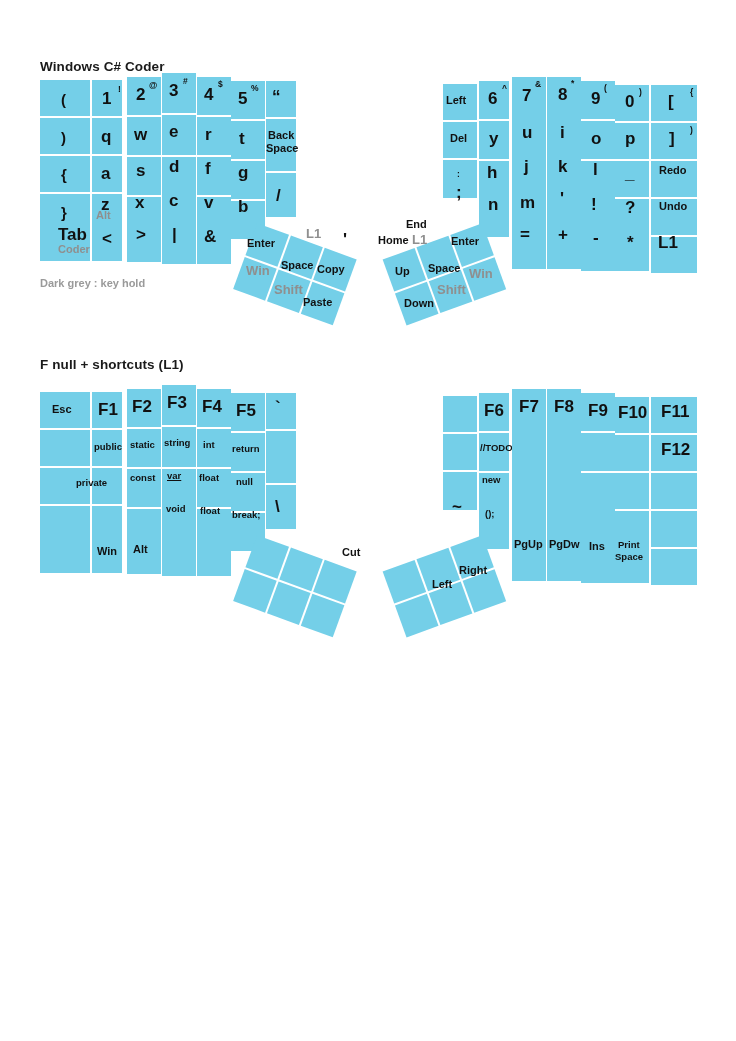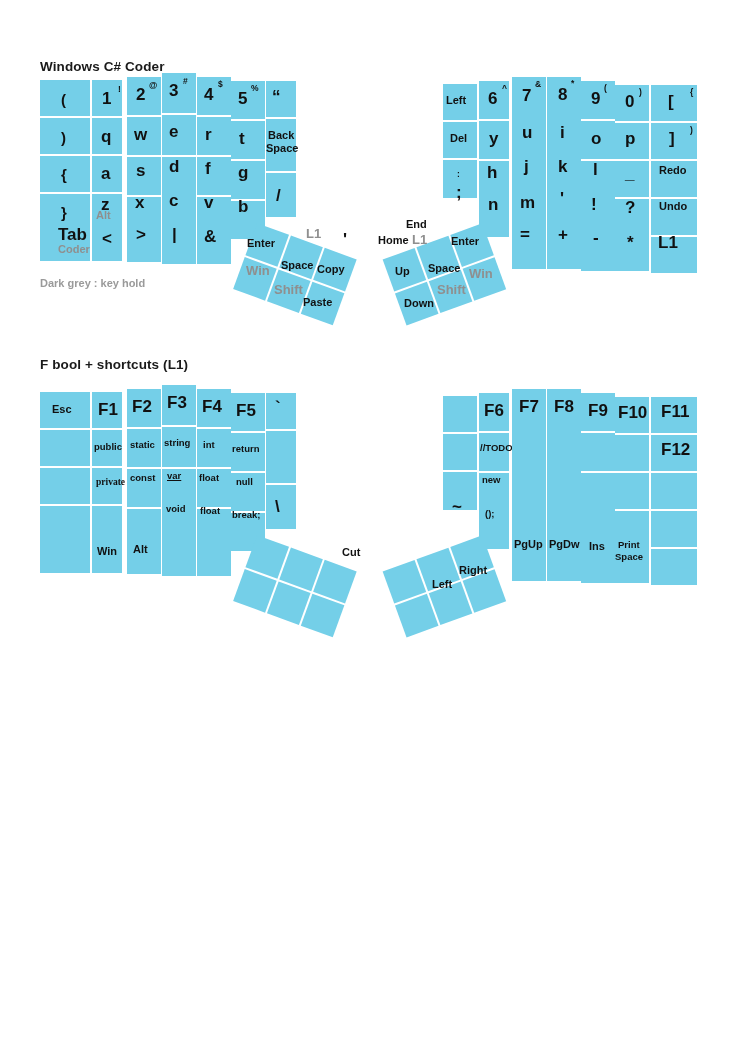"F bool + shortcuts (L1)" div.section-title { text: bool -> null }
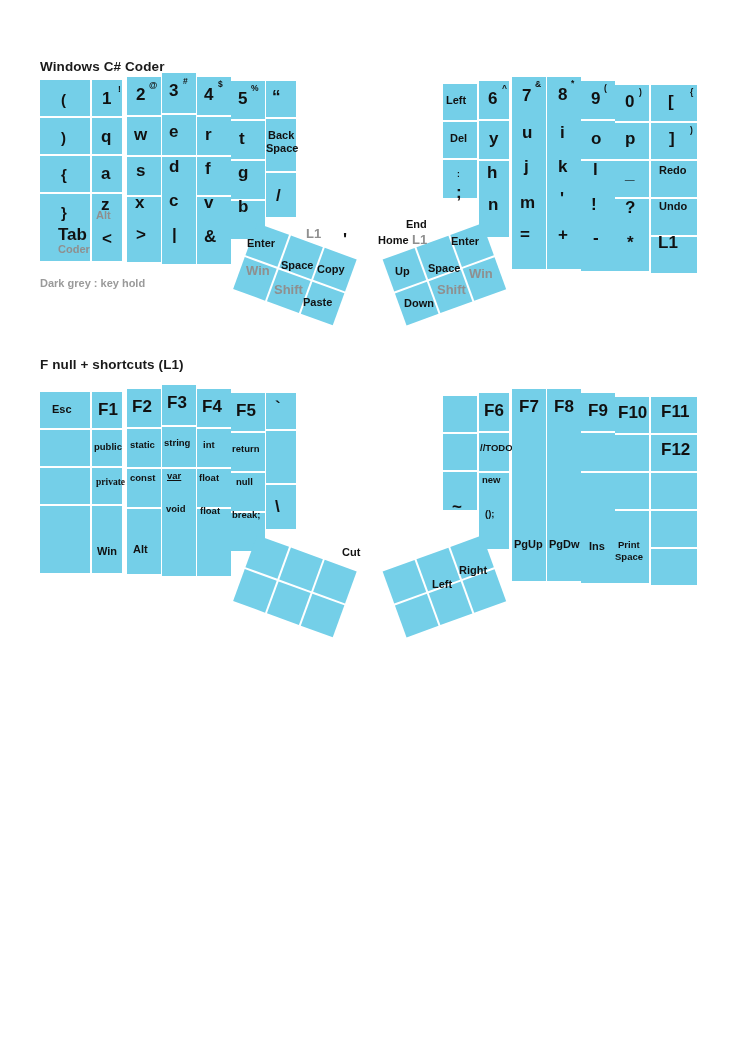"private" div.lbl { font-family: Liberation Serif, serif -> none; left: 96px -> 76px }
